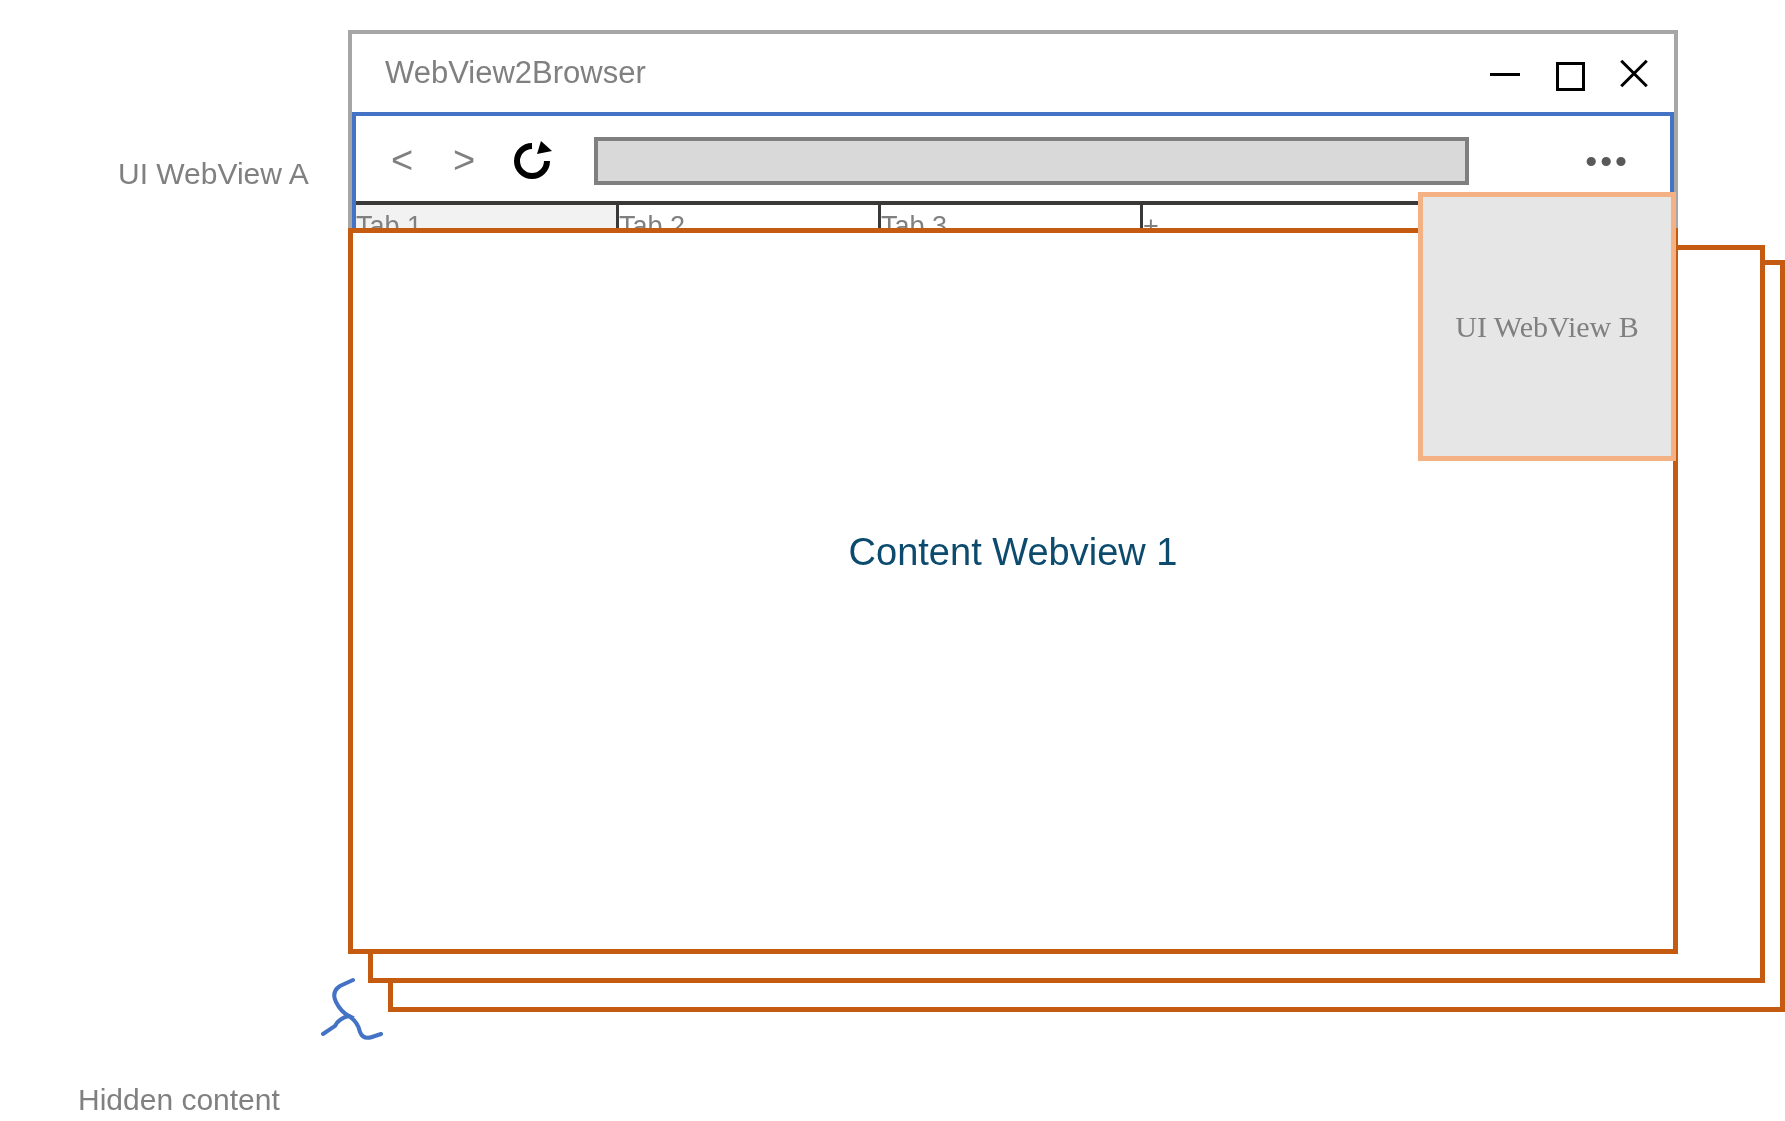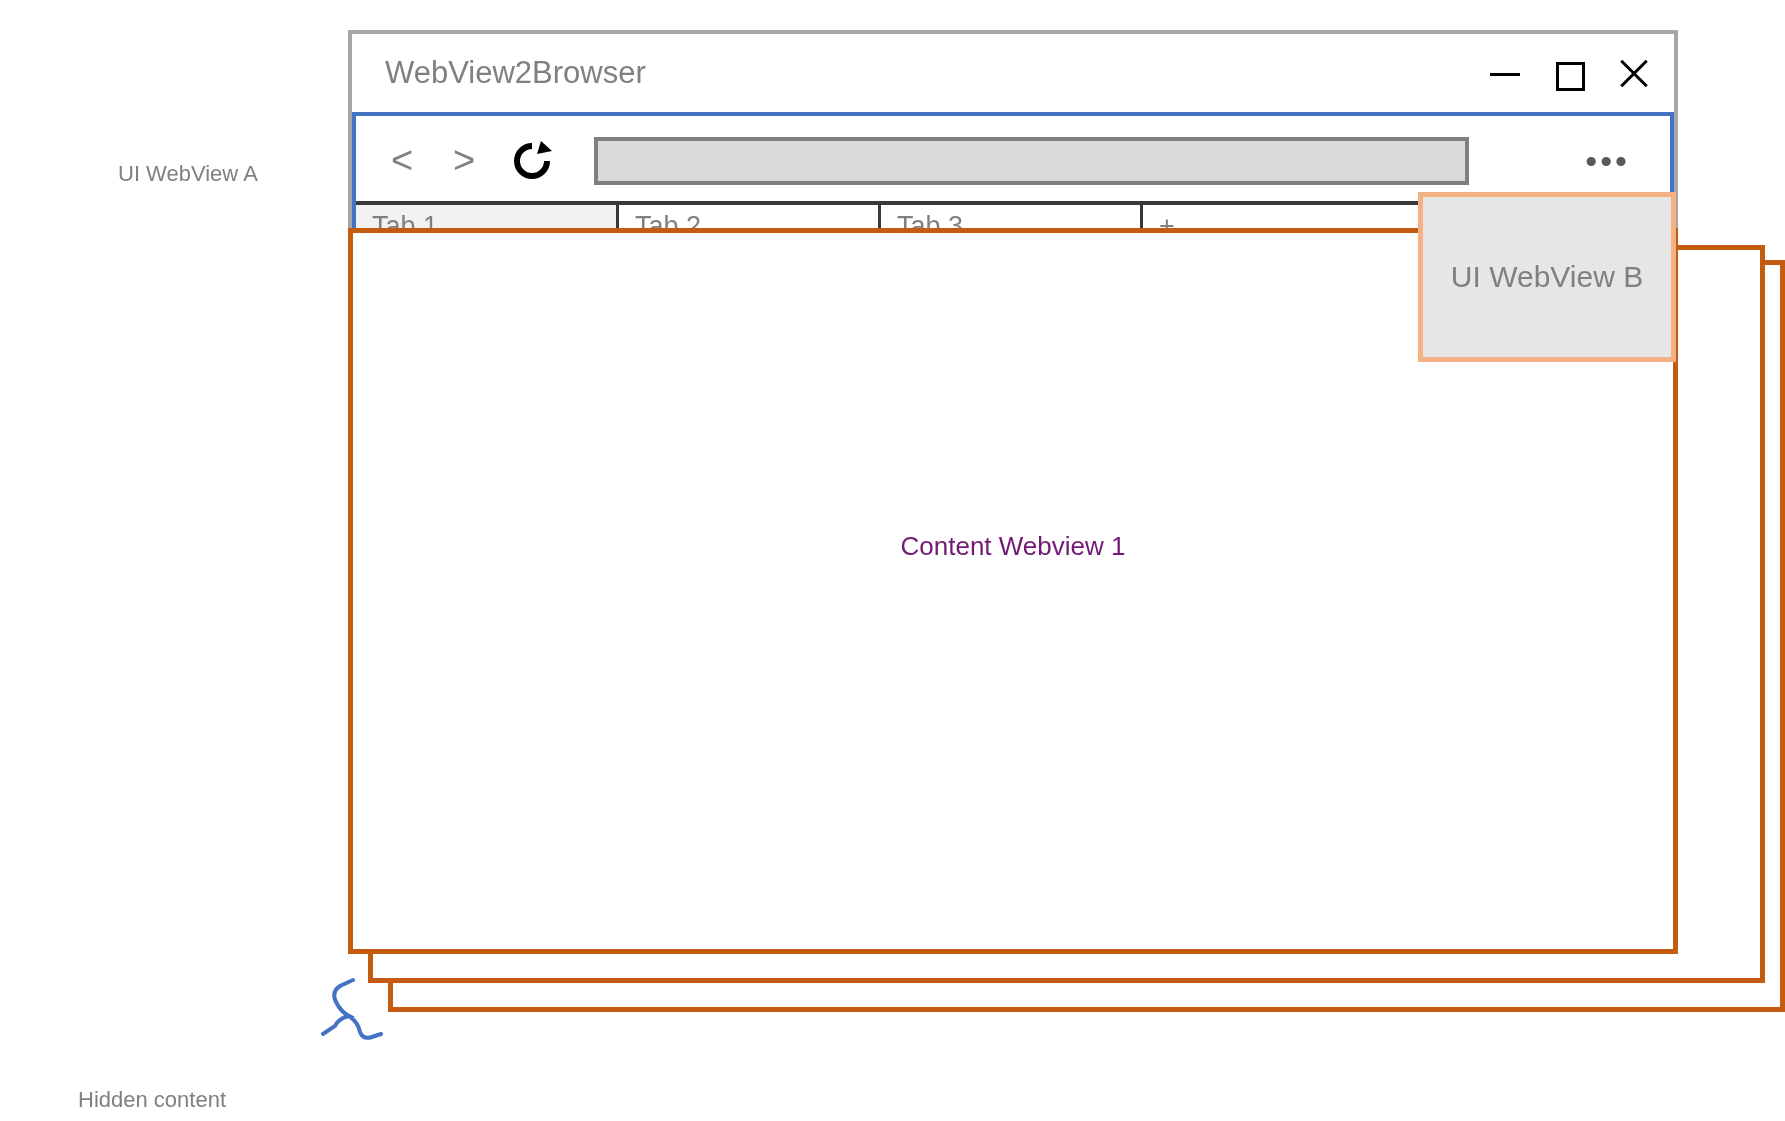"UI WebView A" .annot-label { font-size: 22px -> 30px }
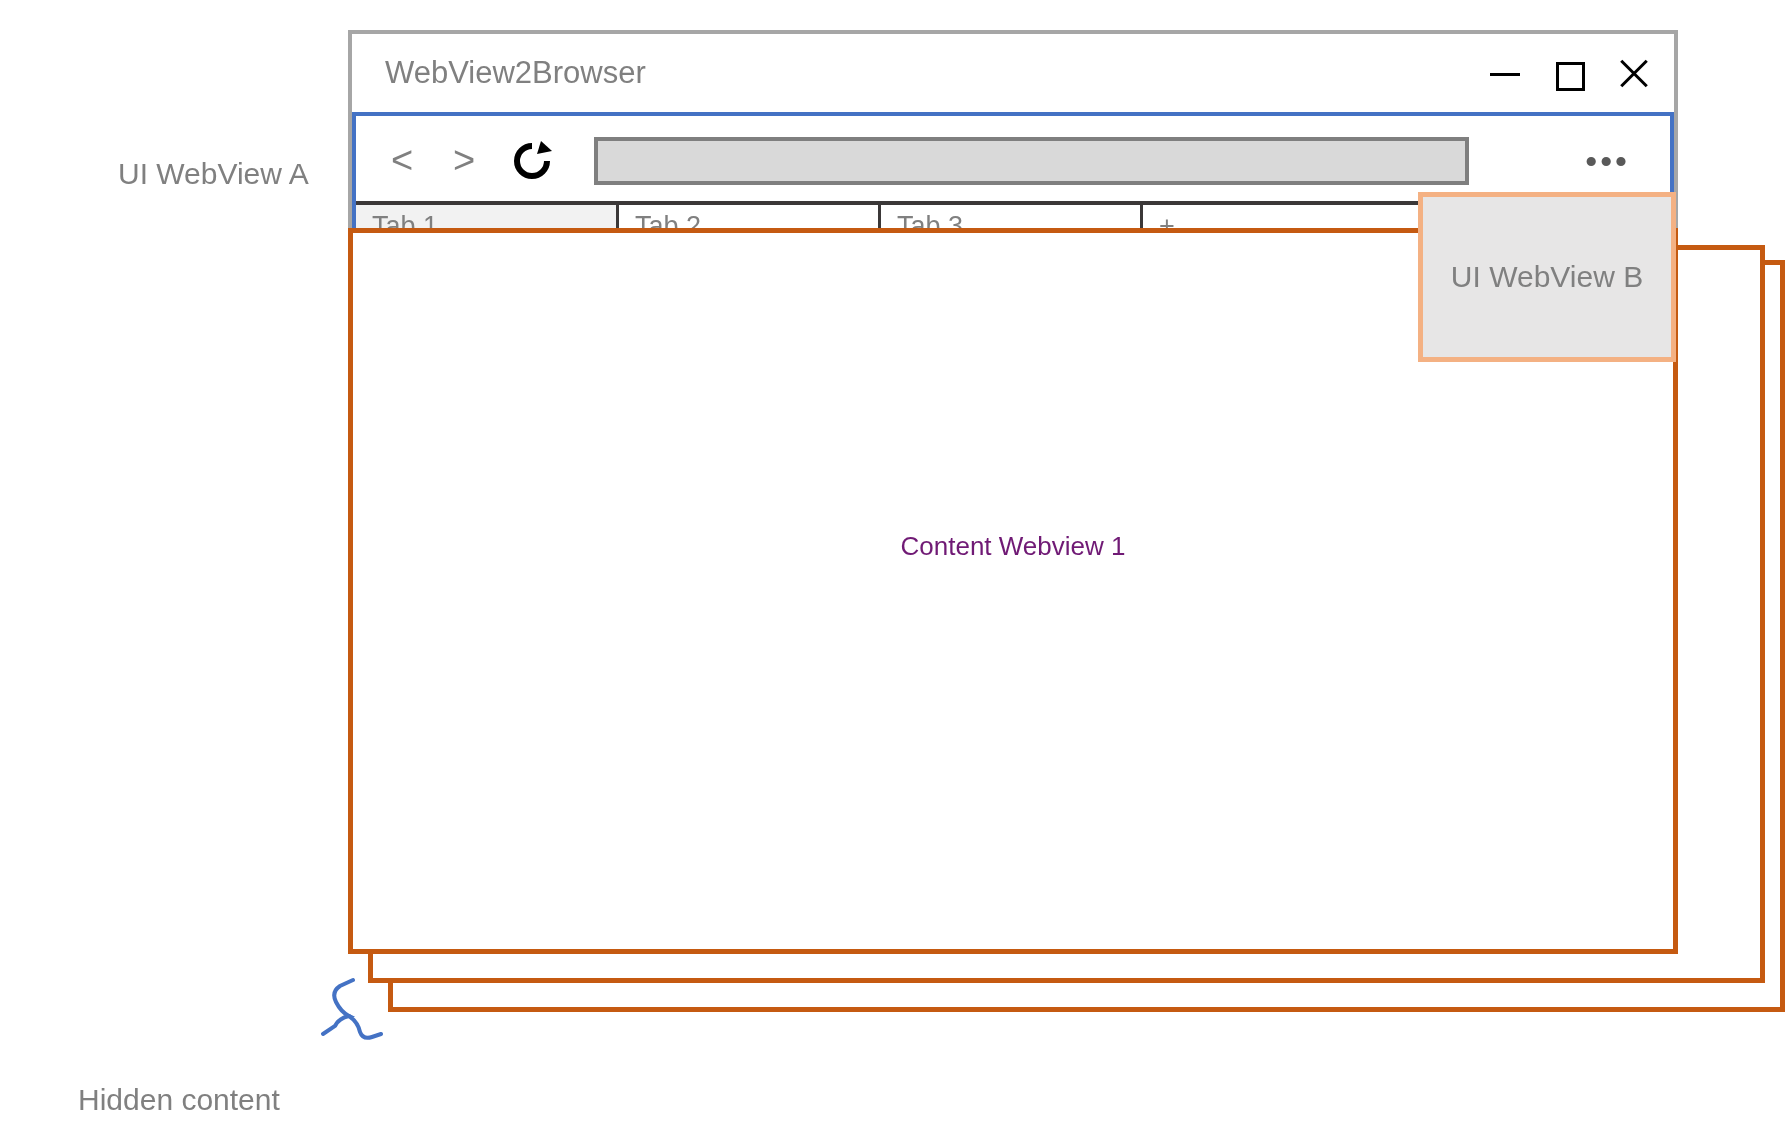"Tab 1" .tab-label { margin-left: 16px -> none }
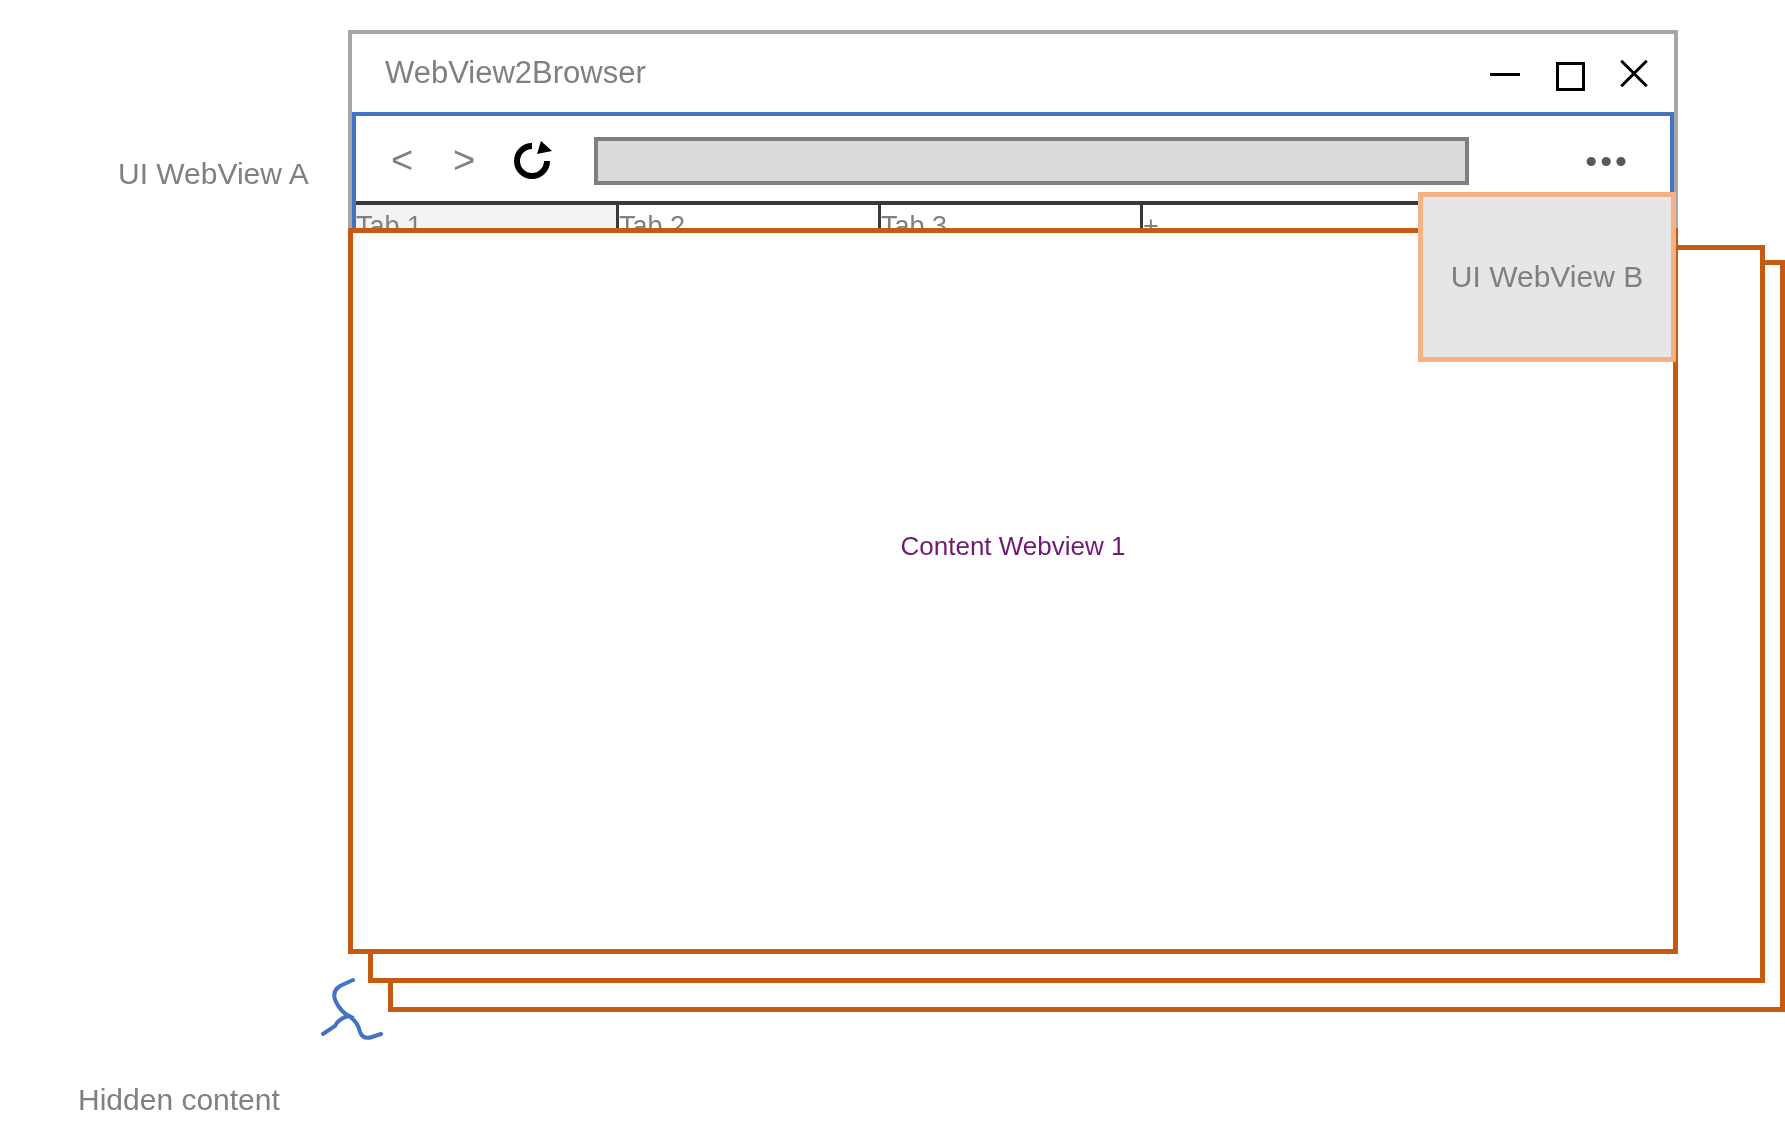"UI WebView B" #ui-webview-b { font-family: none -> Liberation Serif, serif; height: 170px -> 269px }
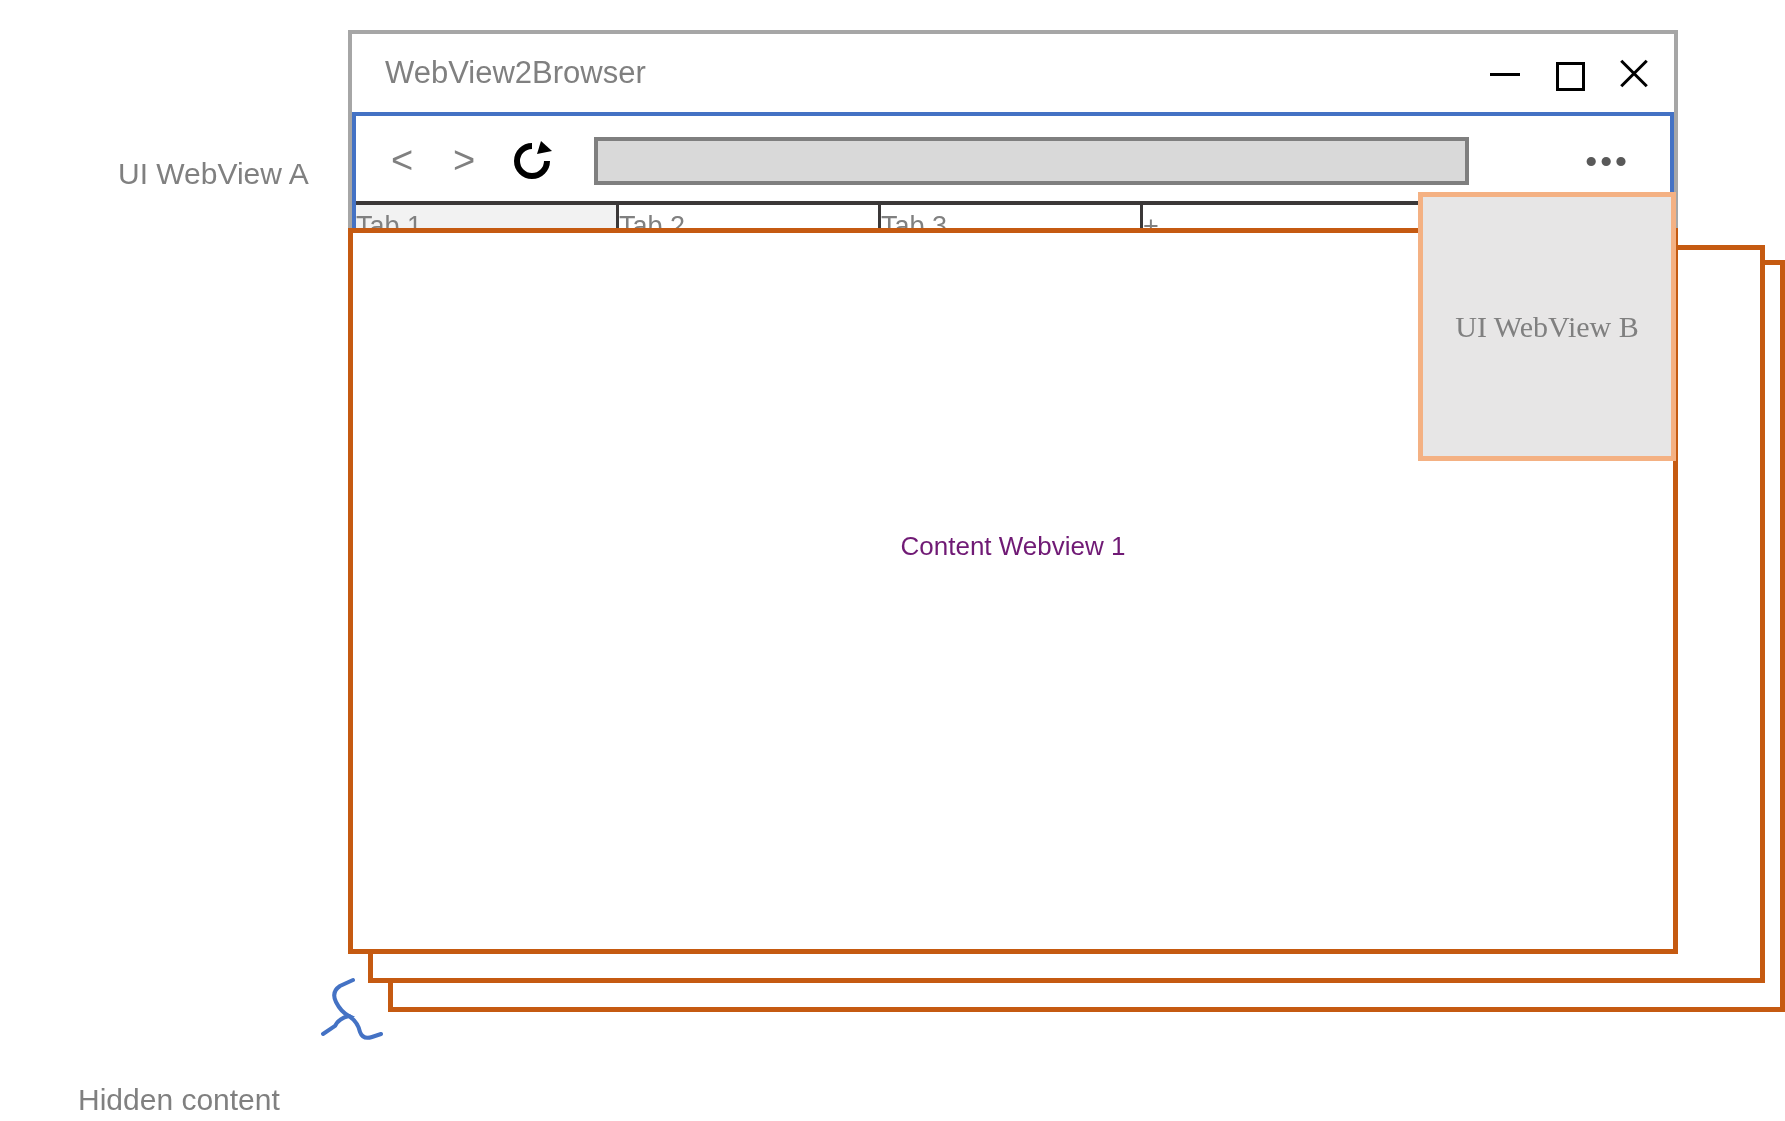"Content Webview 1" #content-webview-1-label { color: #701a75 -> #0c4a6e; font-size: 26px -> 38px }
